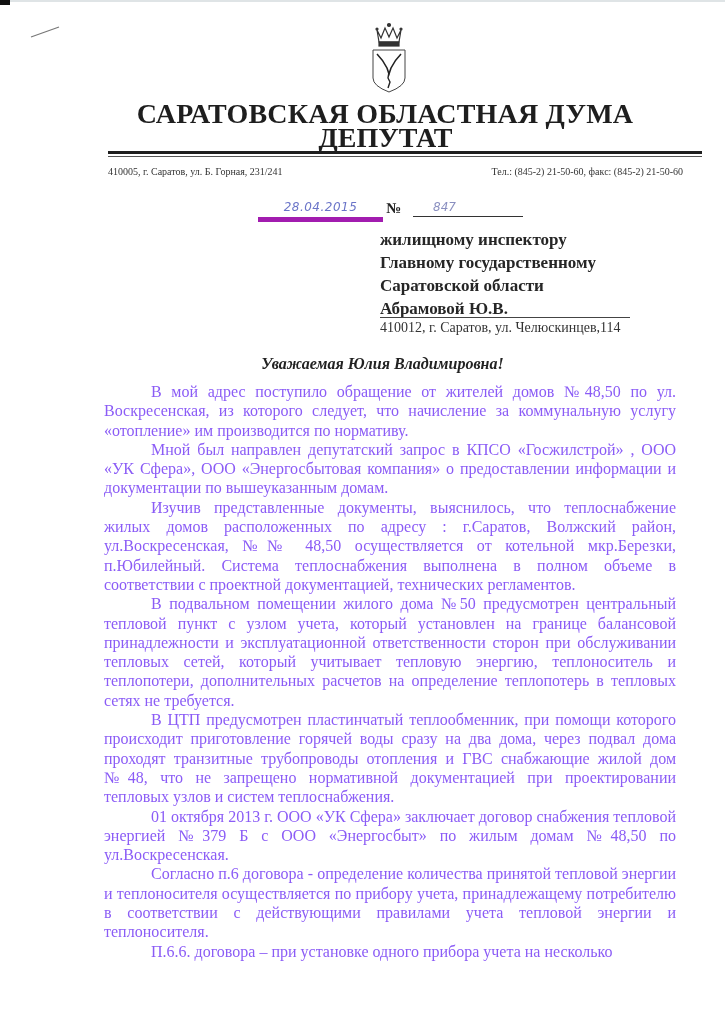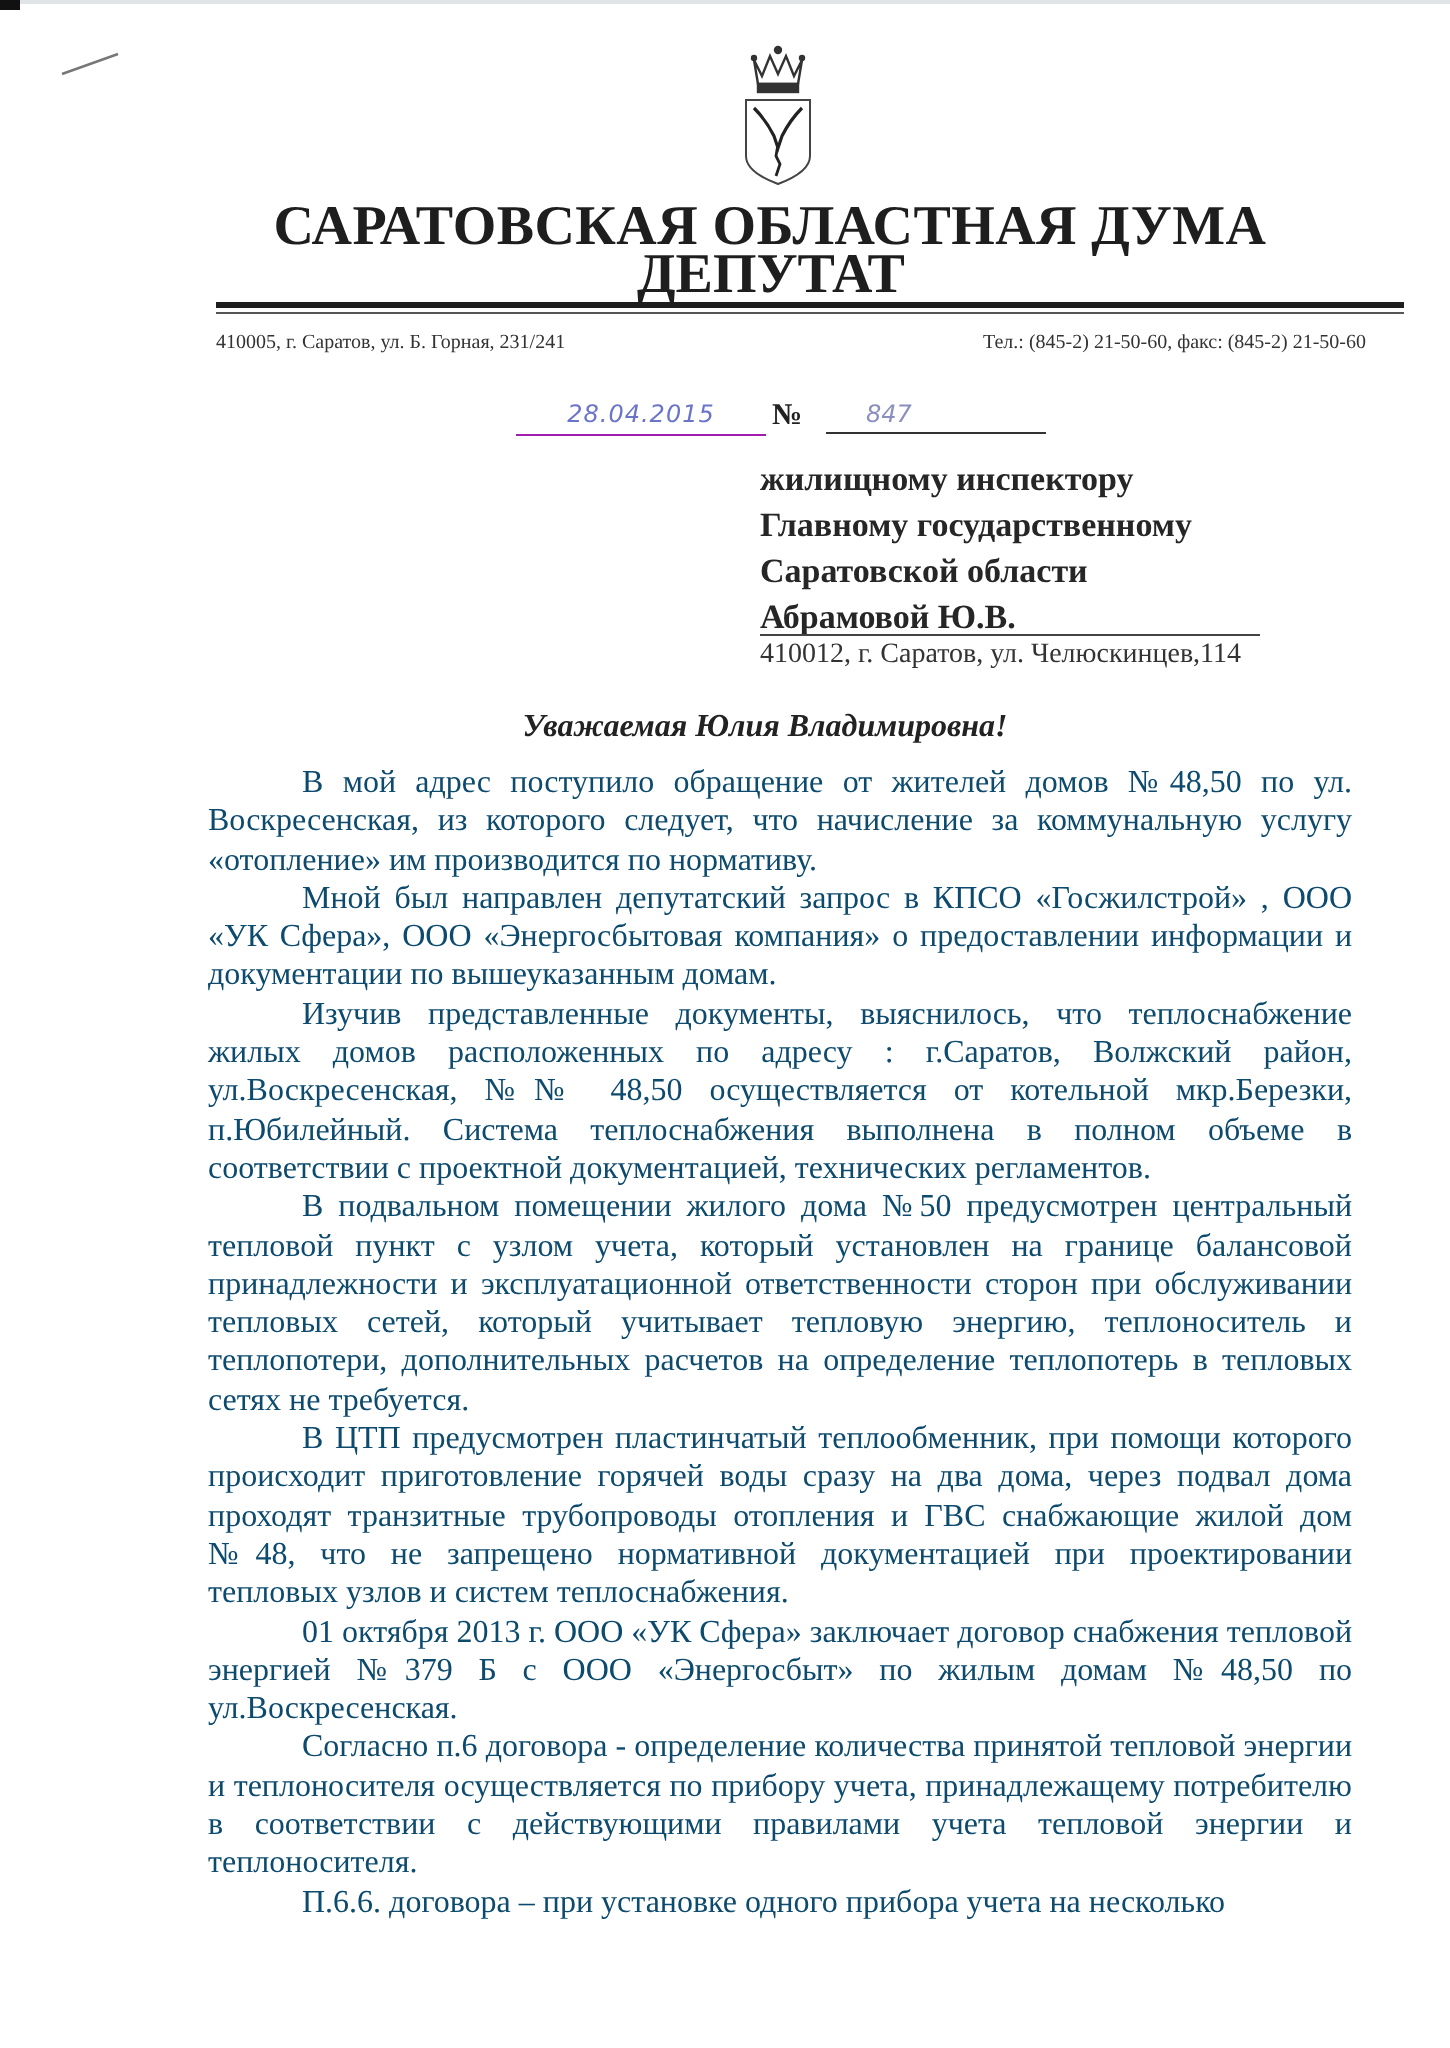"28.04.2015" .ref-date { border-bottom: 1px solid #a21caf -> 5px solid #a21caf }
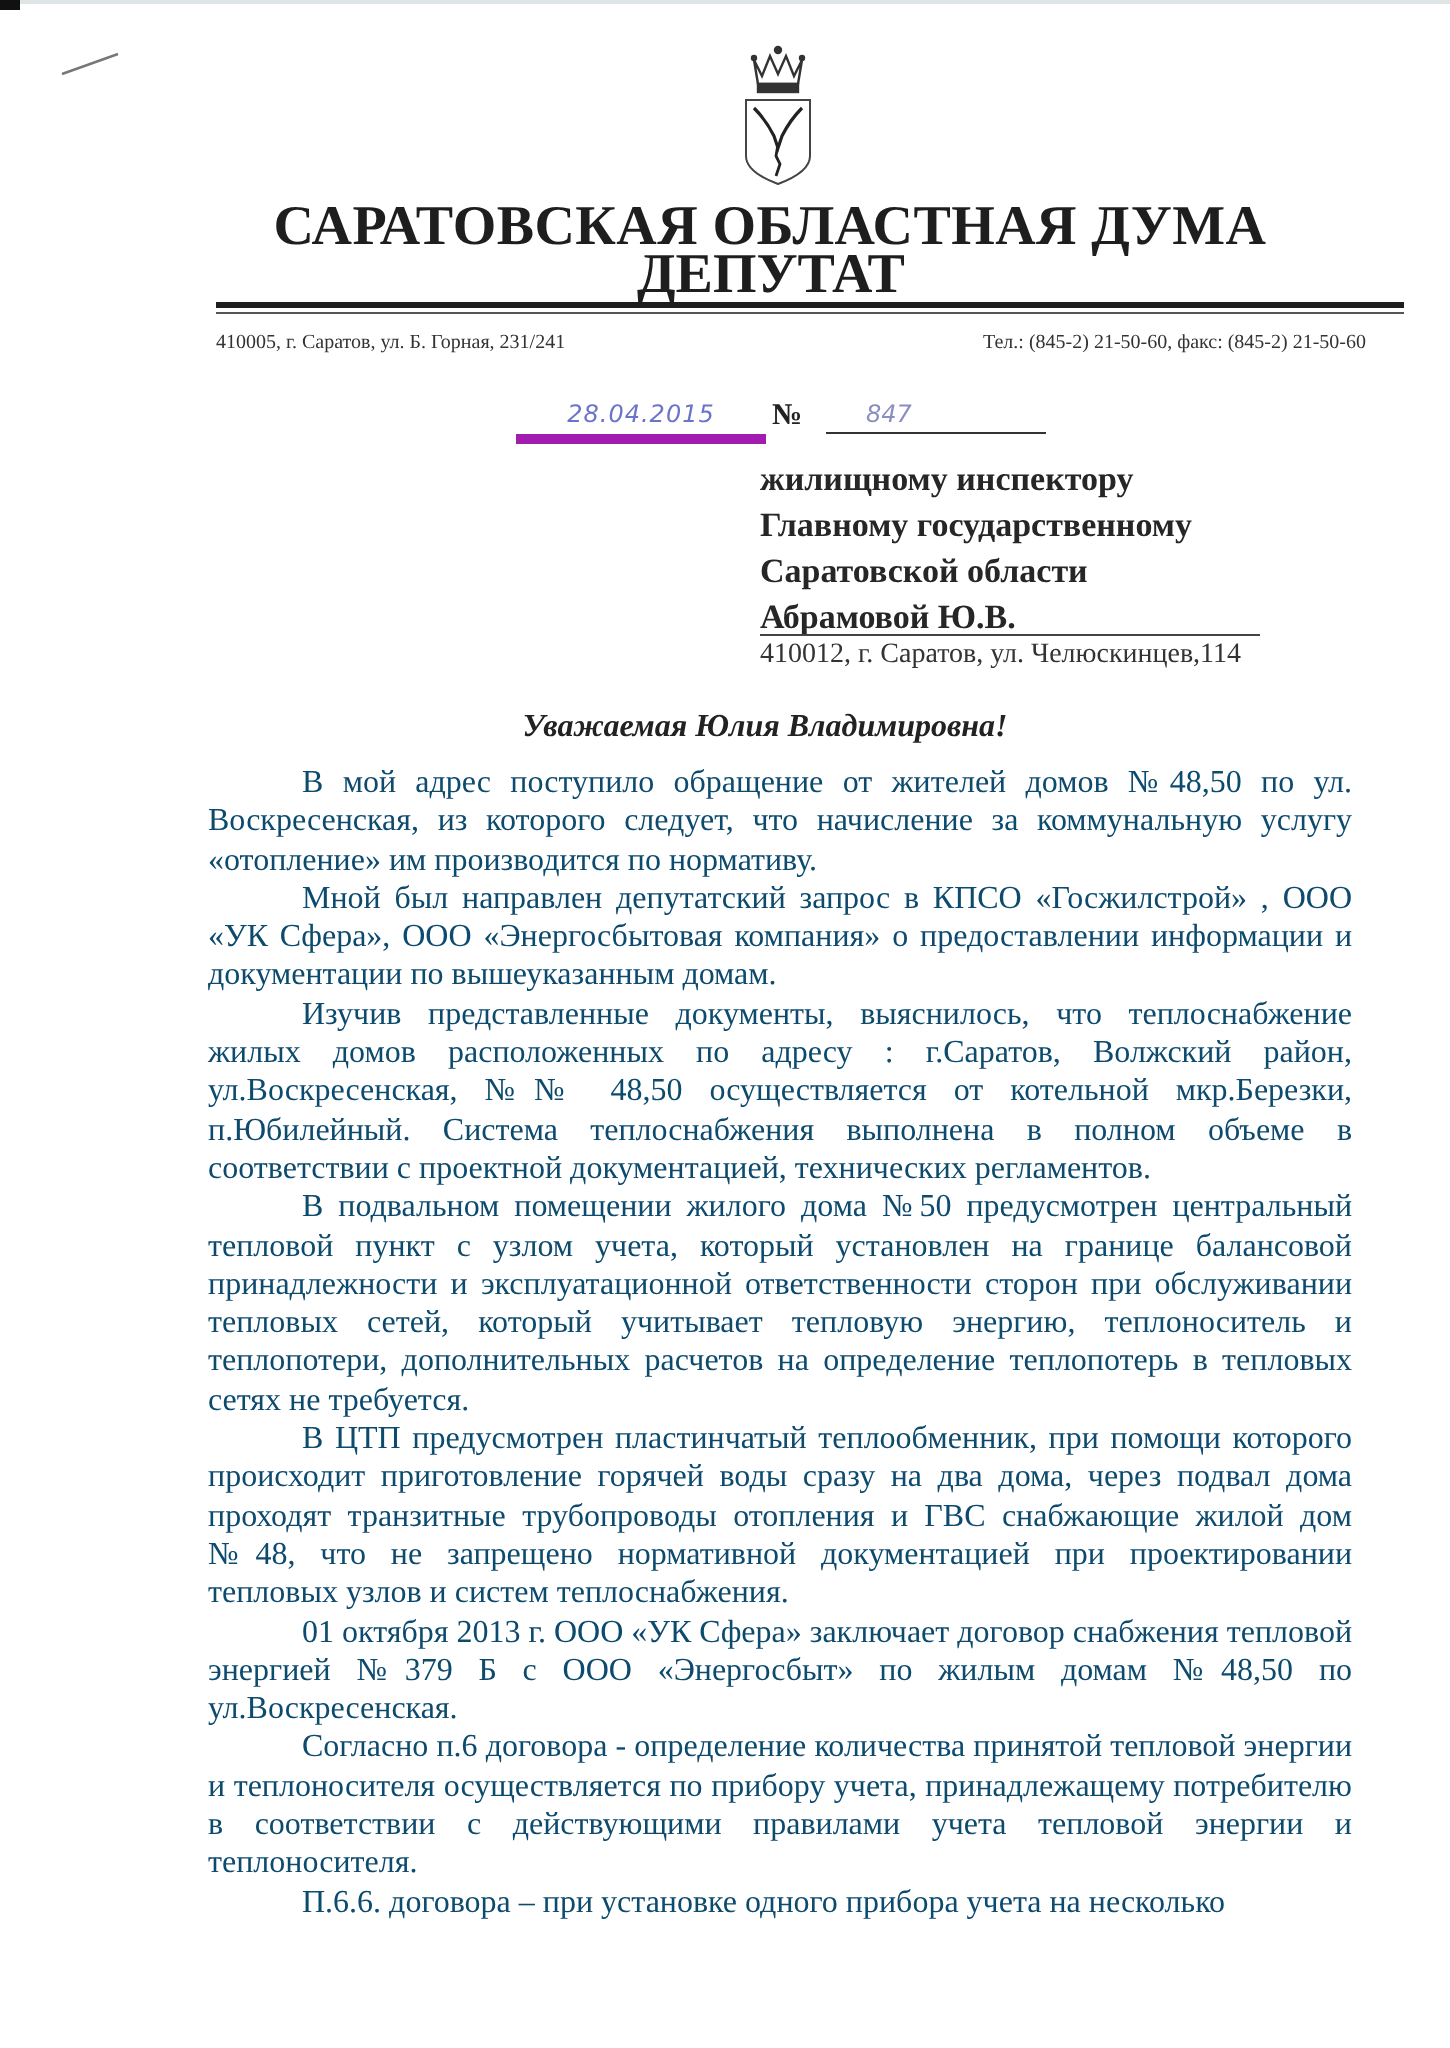"В мой адрес поступило обращение" .body-text { color: #0c4a6e -> #8b5cf6 }
